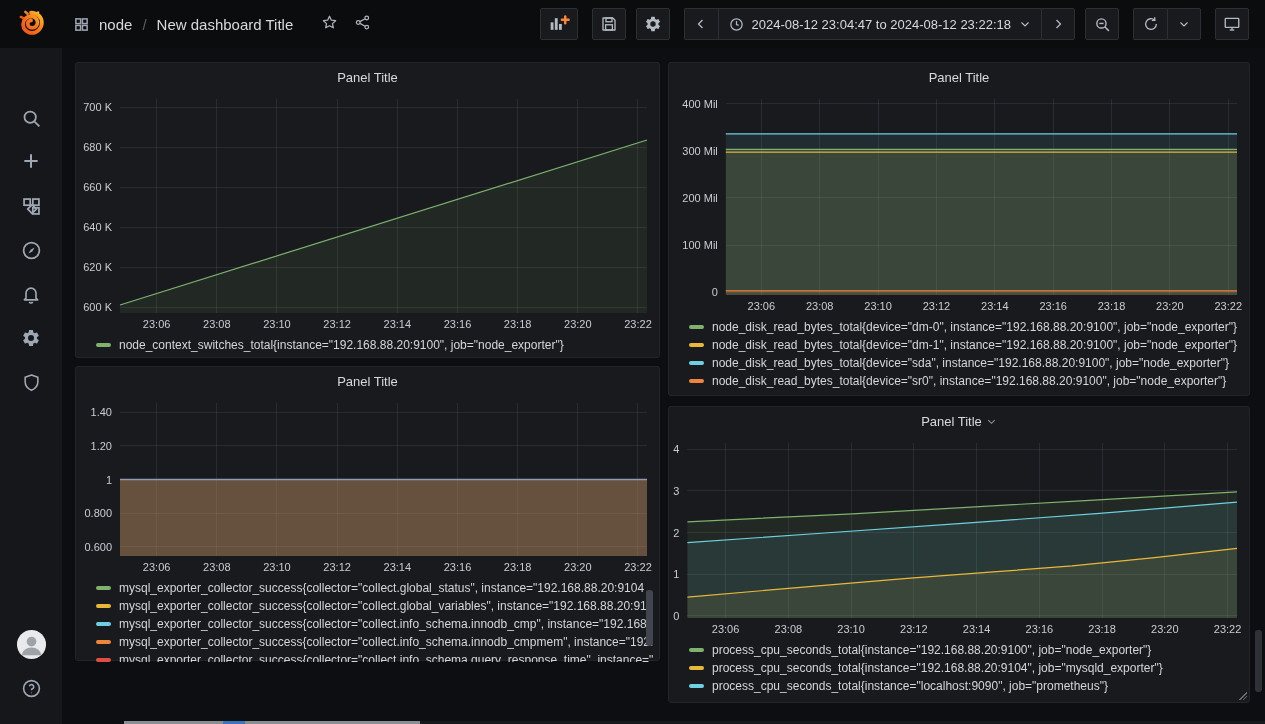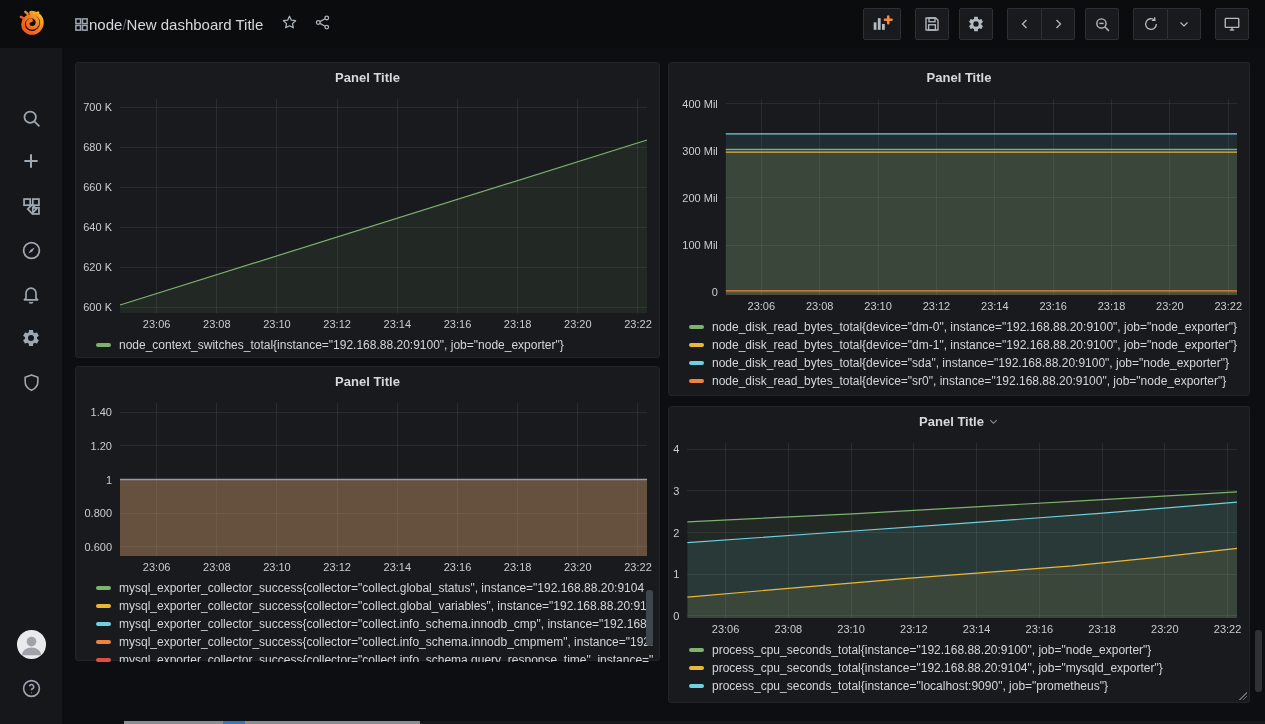"node" .crumb { gap: none -> 10px }
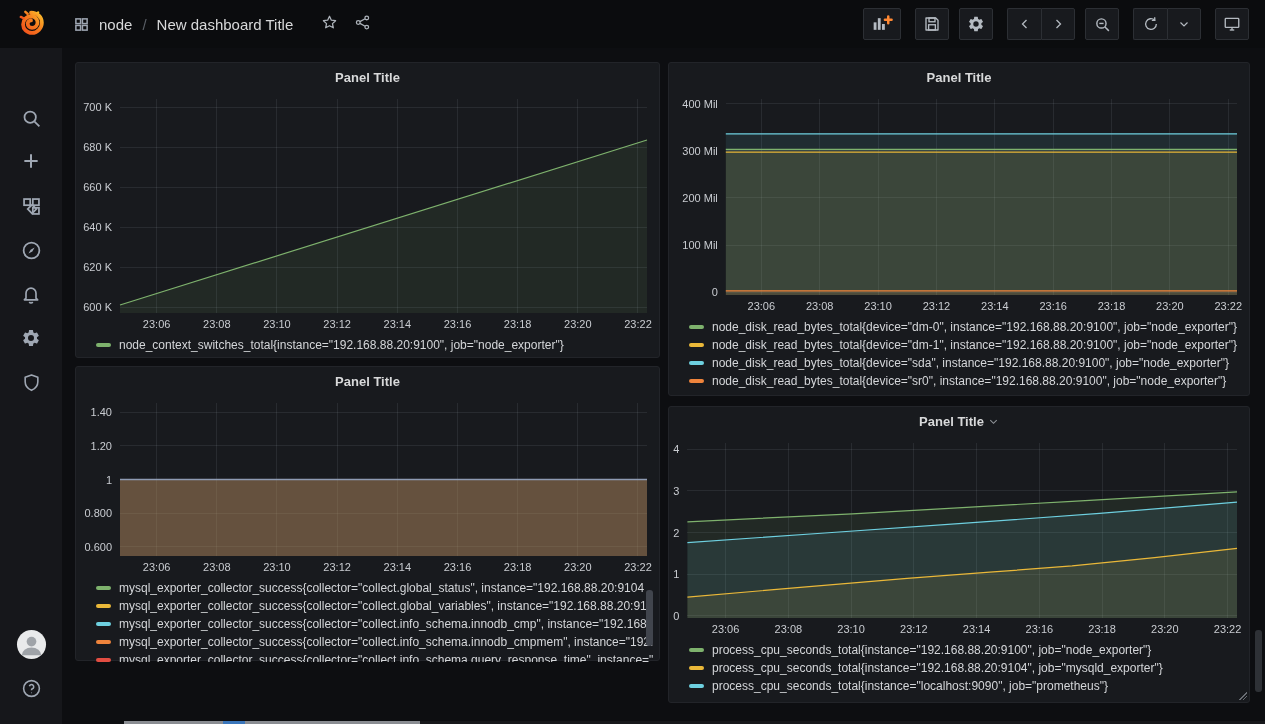"2024-08-12 23:04:47 to 2024-08-12" div.btn { html: none -> <div> <svg> <circle></circle> <polyline></polyline> </svg> <span>2024-08-12 23:04:47 to 2024-08-12 23:22:18</span> <svg> <polyline></polyline> </svg> </div> }
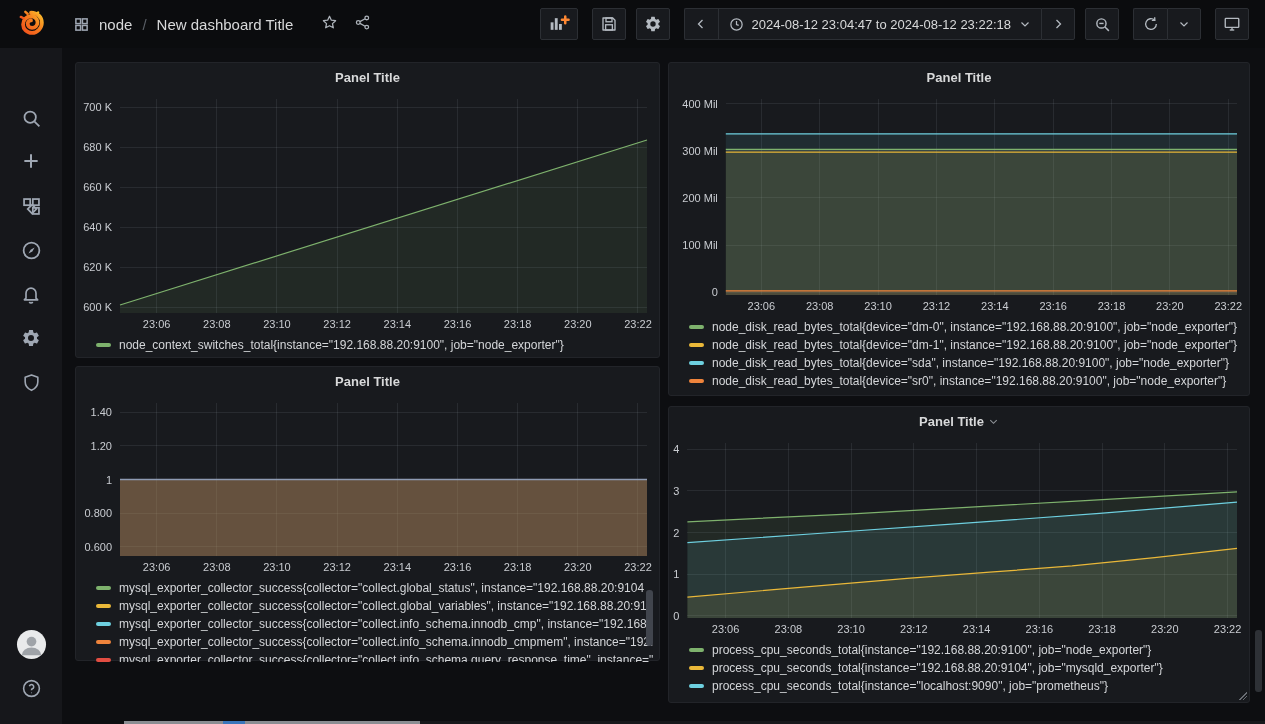"Panel Title" .panel-title { font-weight: 700 -> 400 }
